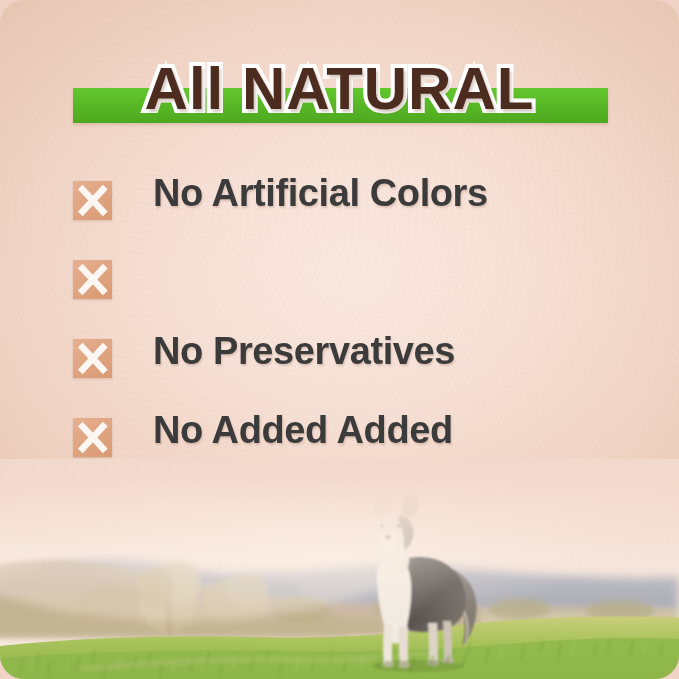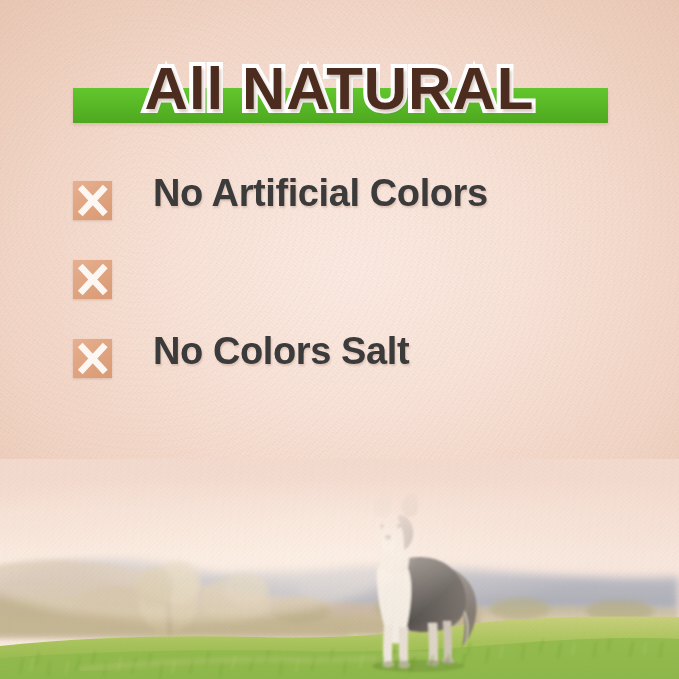"All NATURAL" #poster { border-radius: none -> 24px }
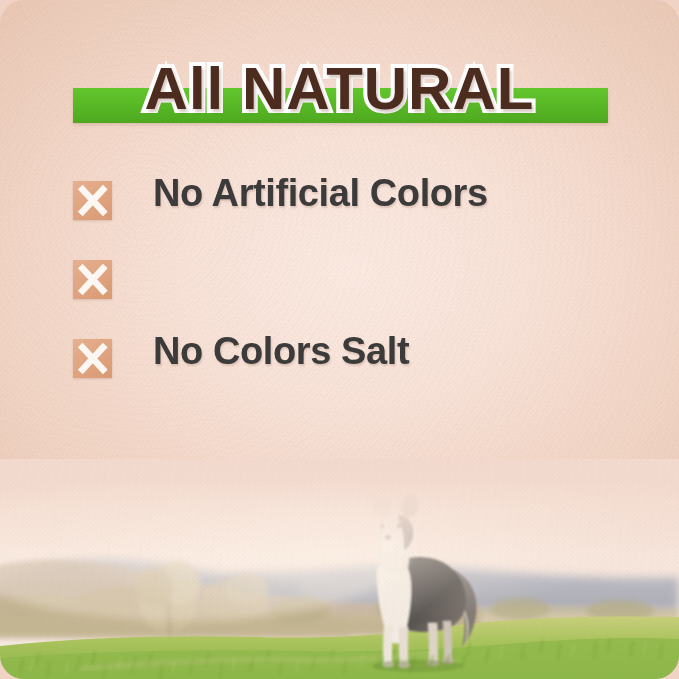"No Preservatives" div.claim-row { html: none -> <div> <span> <svg> <path></path> </svg> </span> <span>No Preservatives</span> </div> }
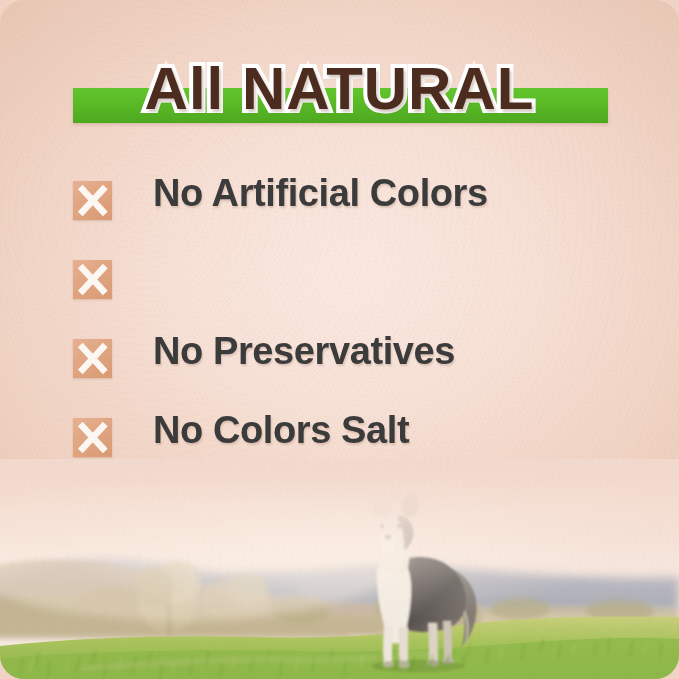"No Colors Salt" span.claim-label { text: Colors Salt -> Added Added }
